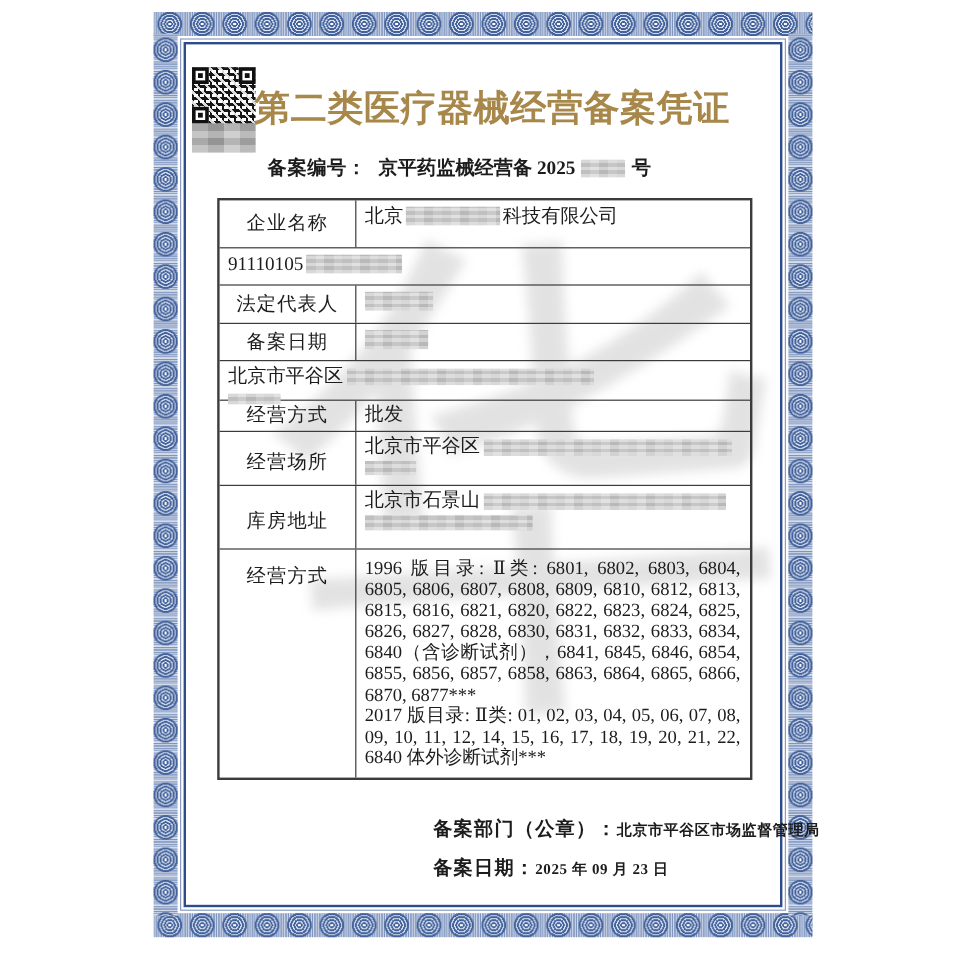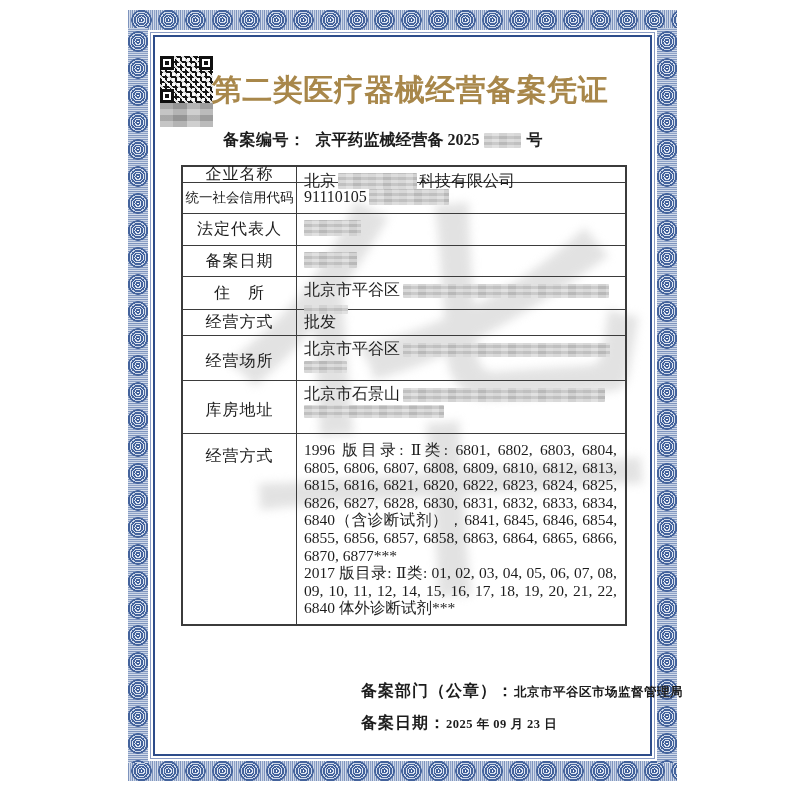"企业名称" div.row { height: 16px -> 40px }
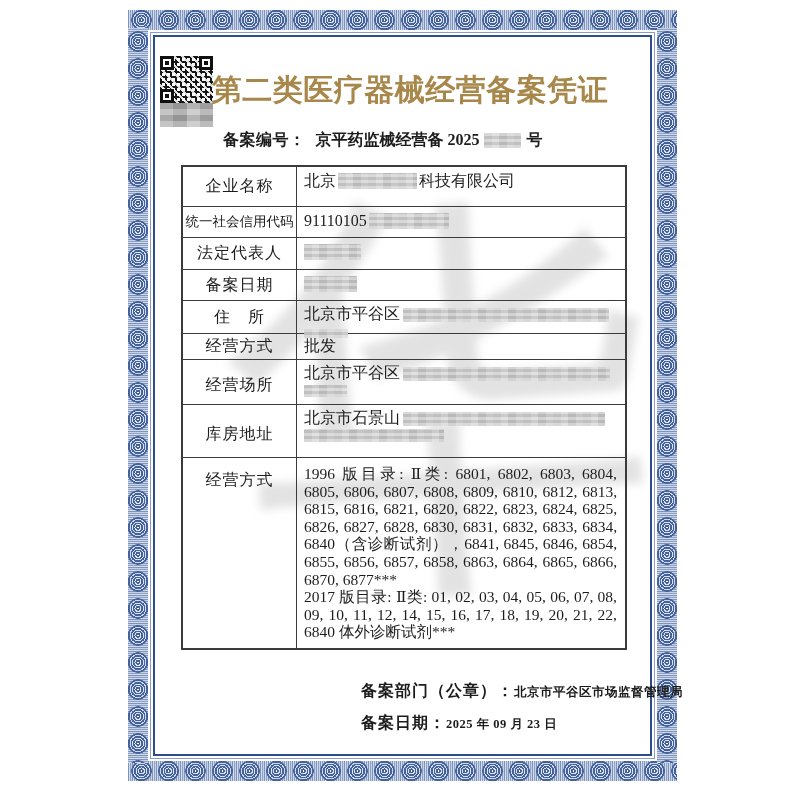"统一社会信用代码" div.lc { html: <div> <span>统一社会信用代码</span> </div> -> none }
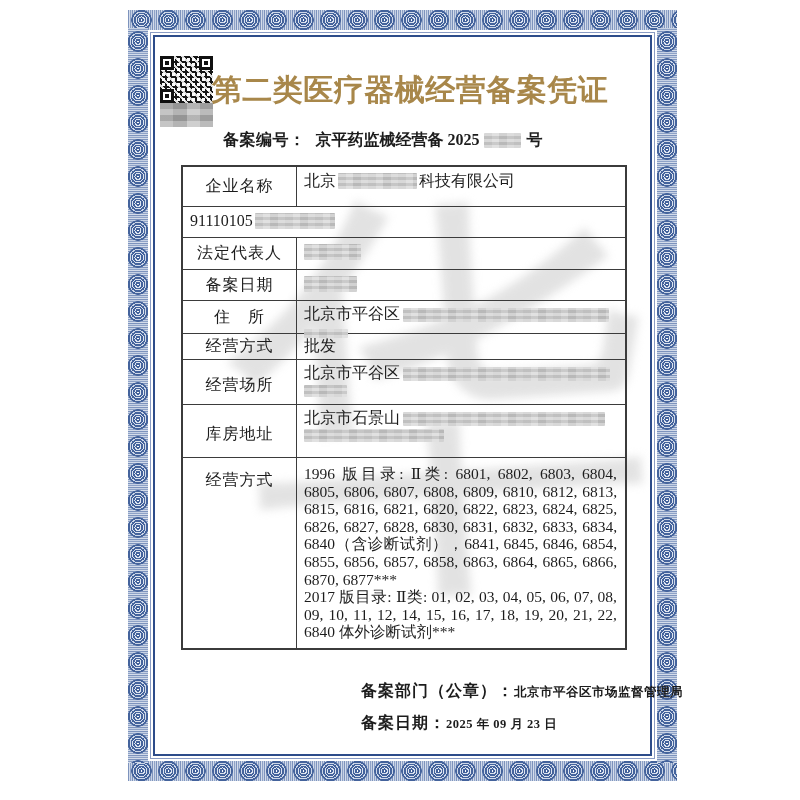"住 所" div.lc { html: <div> <span>住 所</span> </div> -> none }
